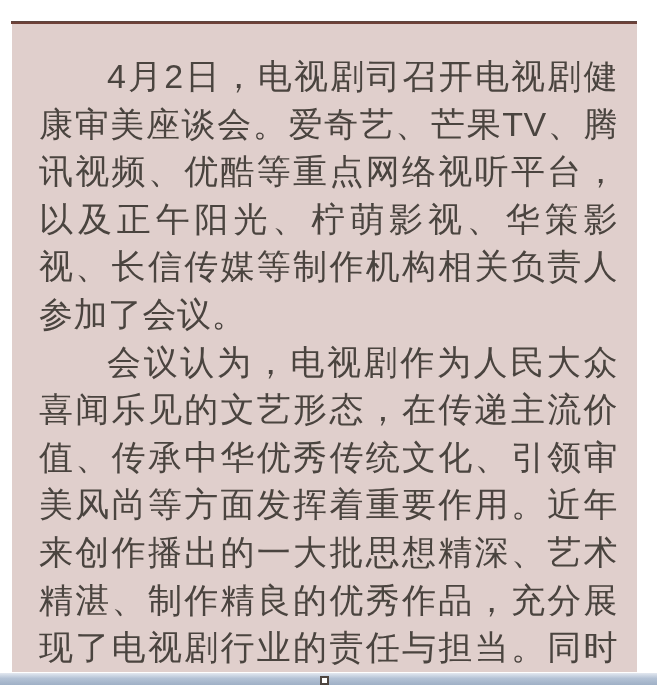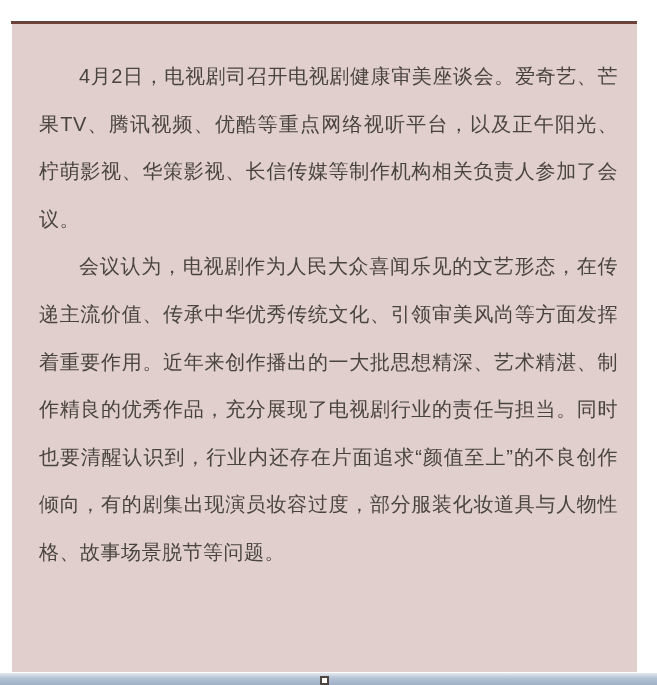"4月2日，电视剧司召开电视剧健康审美座谈会。爱奇艺、芒果TV、腾讯视频、优酷等重" .doc-image p { font-size: 20px -> 34px }
